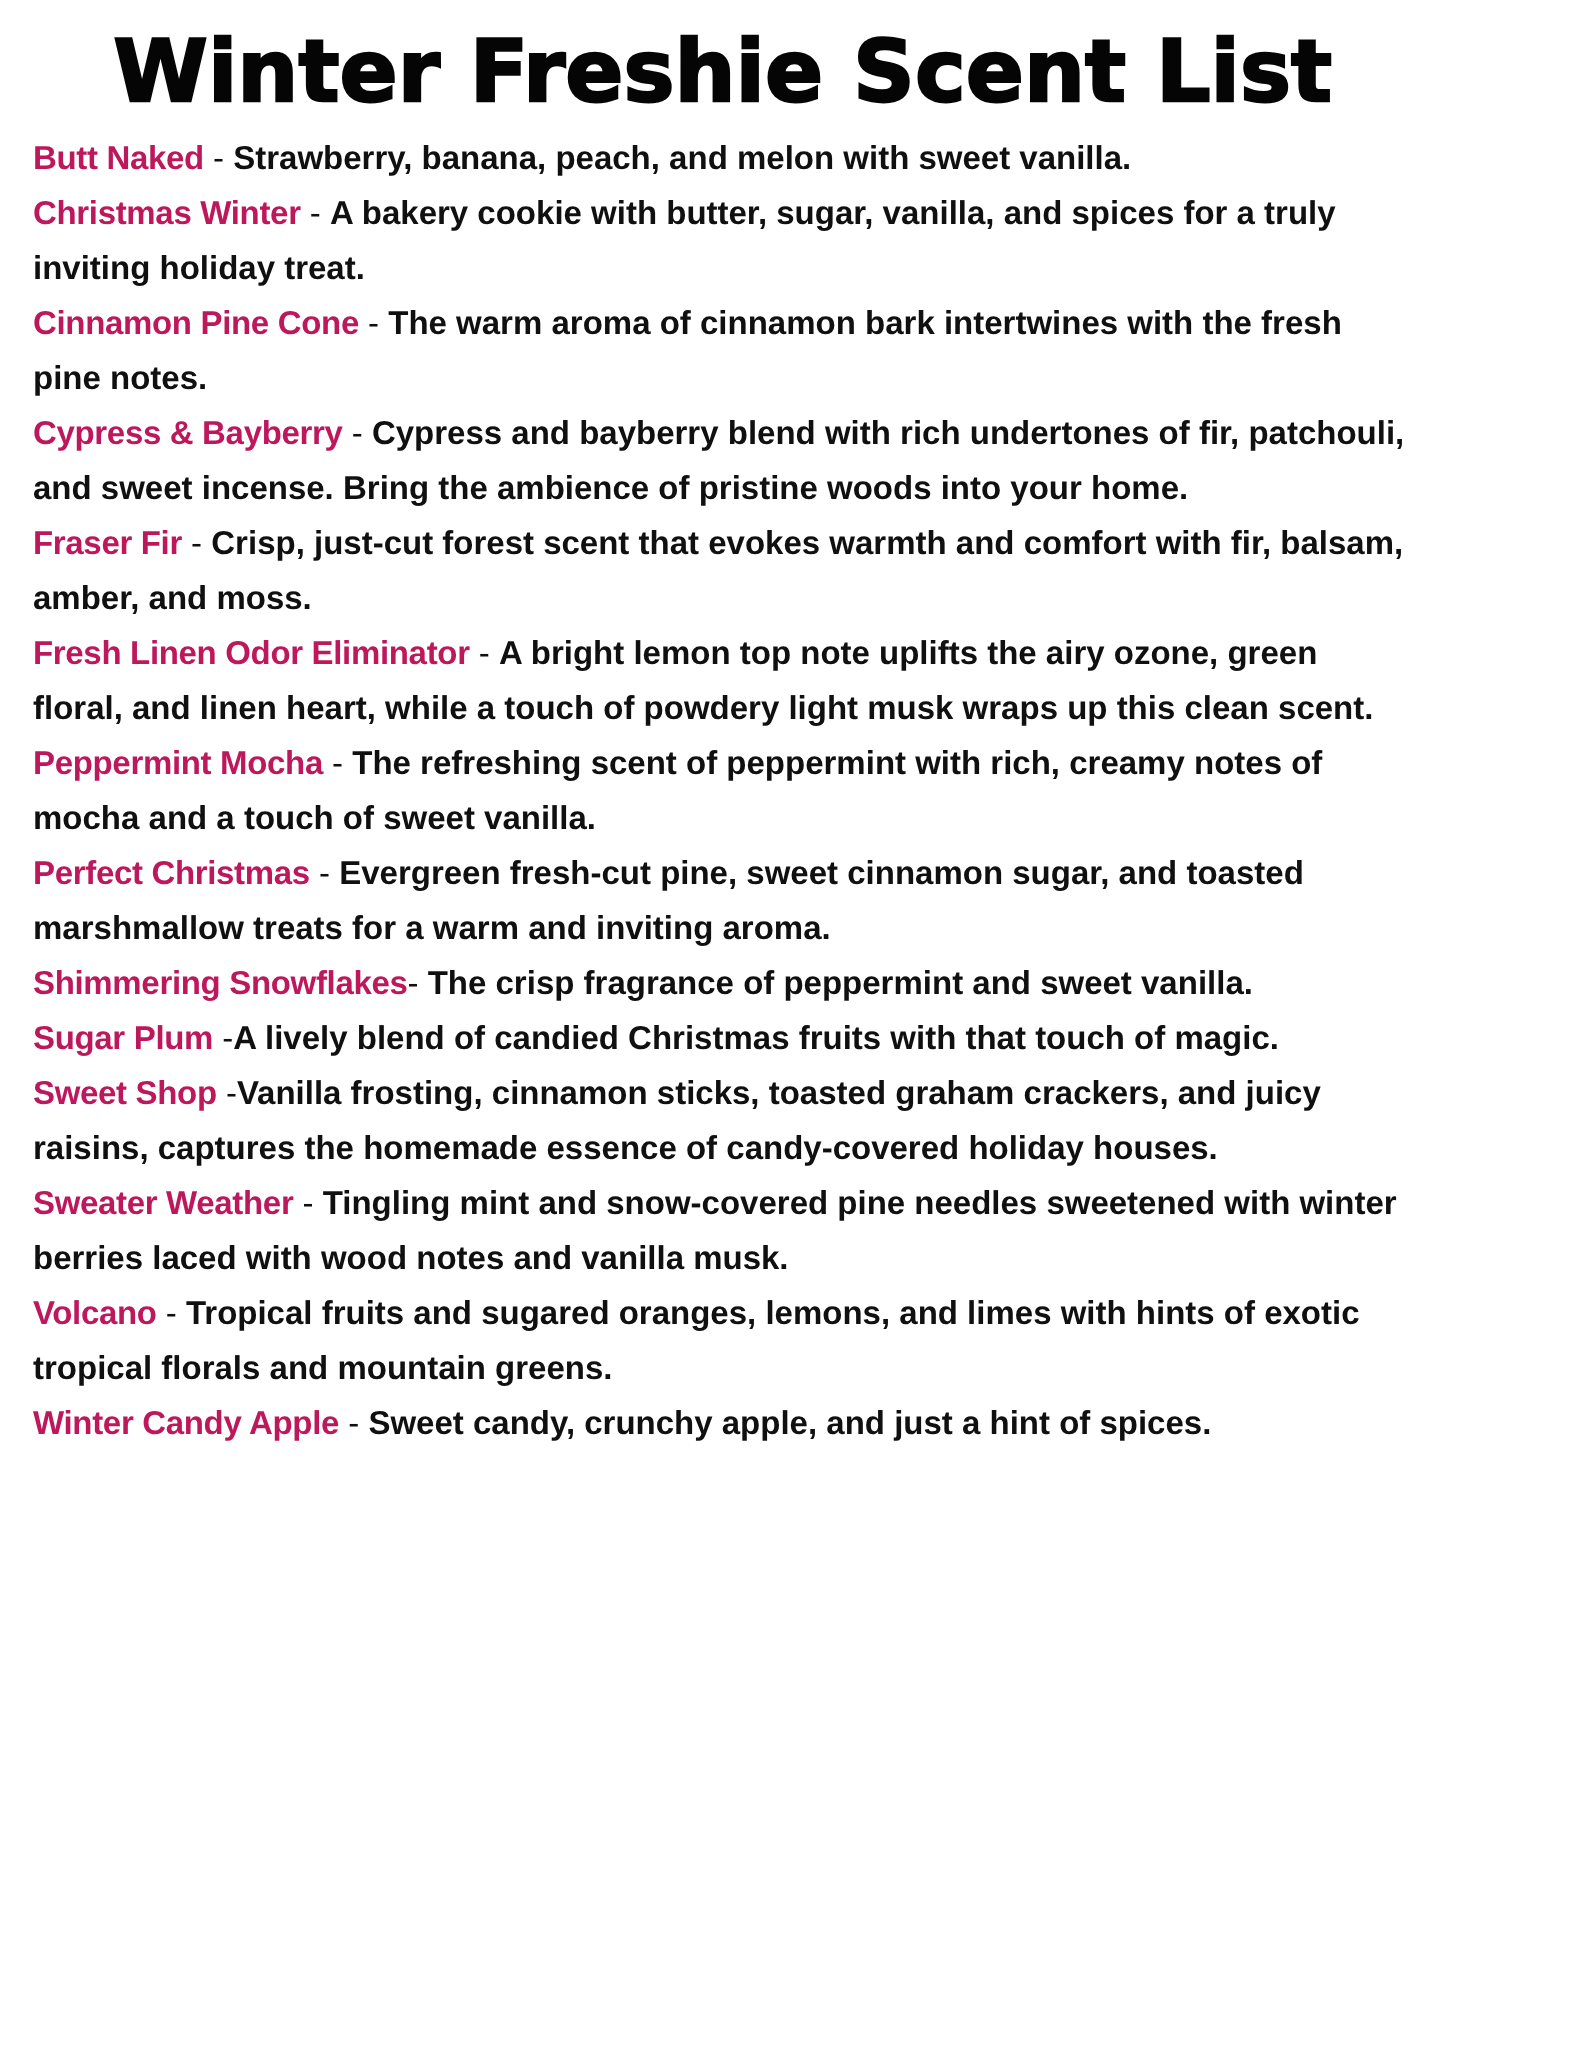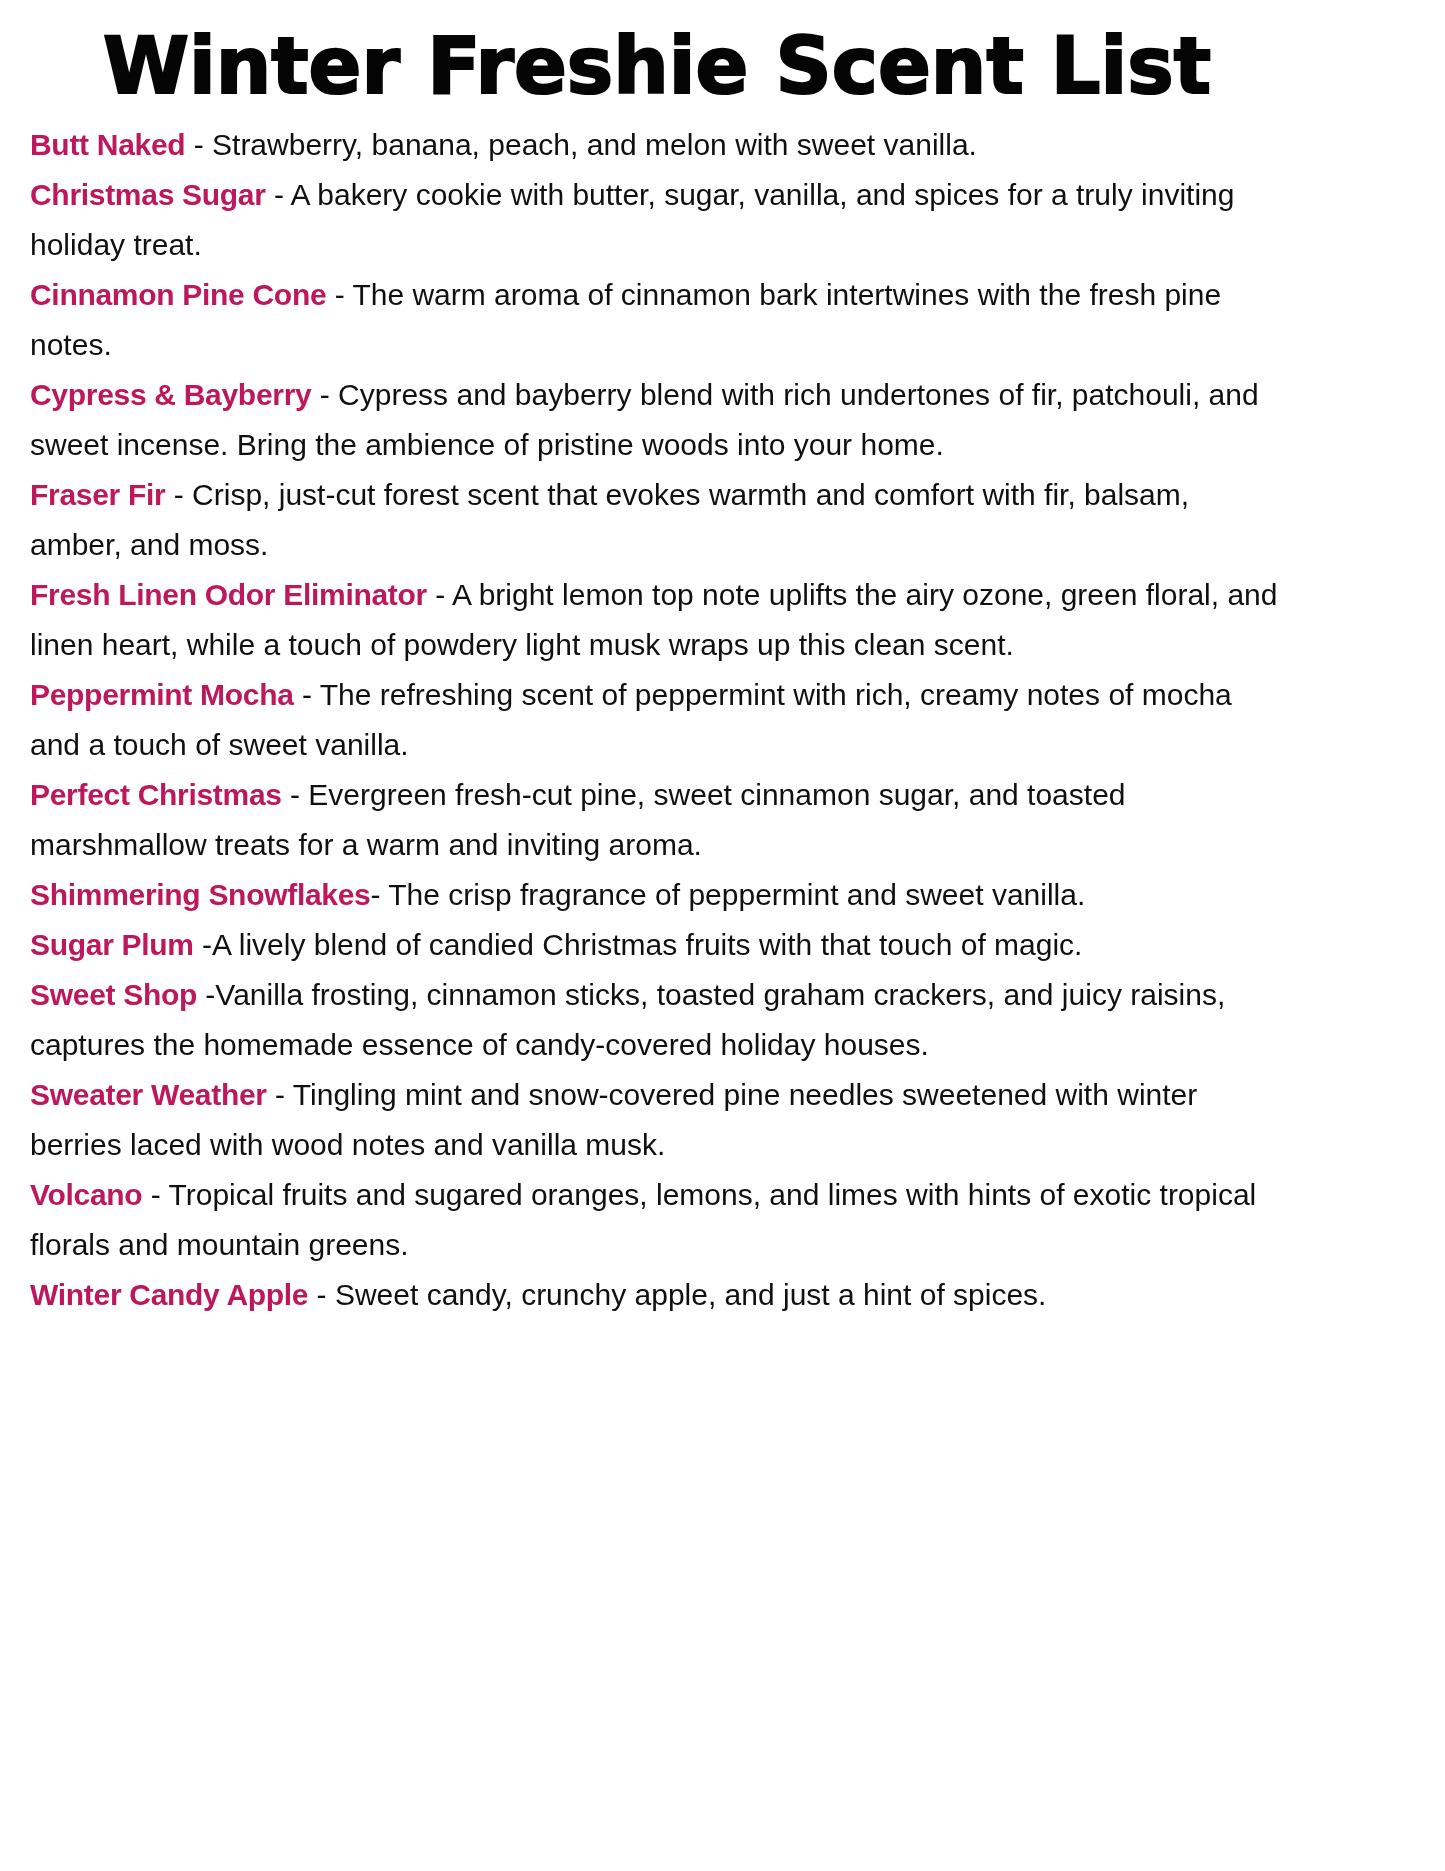"Strawberry, banana, peach, and melon" .scent-desc { font-weight: normal -> bold }
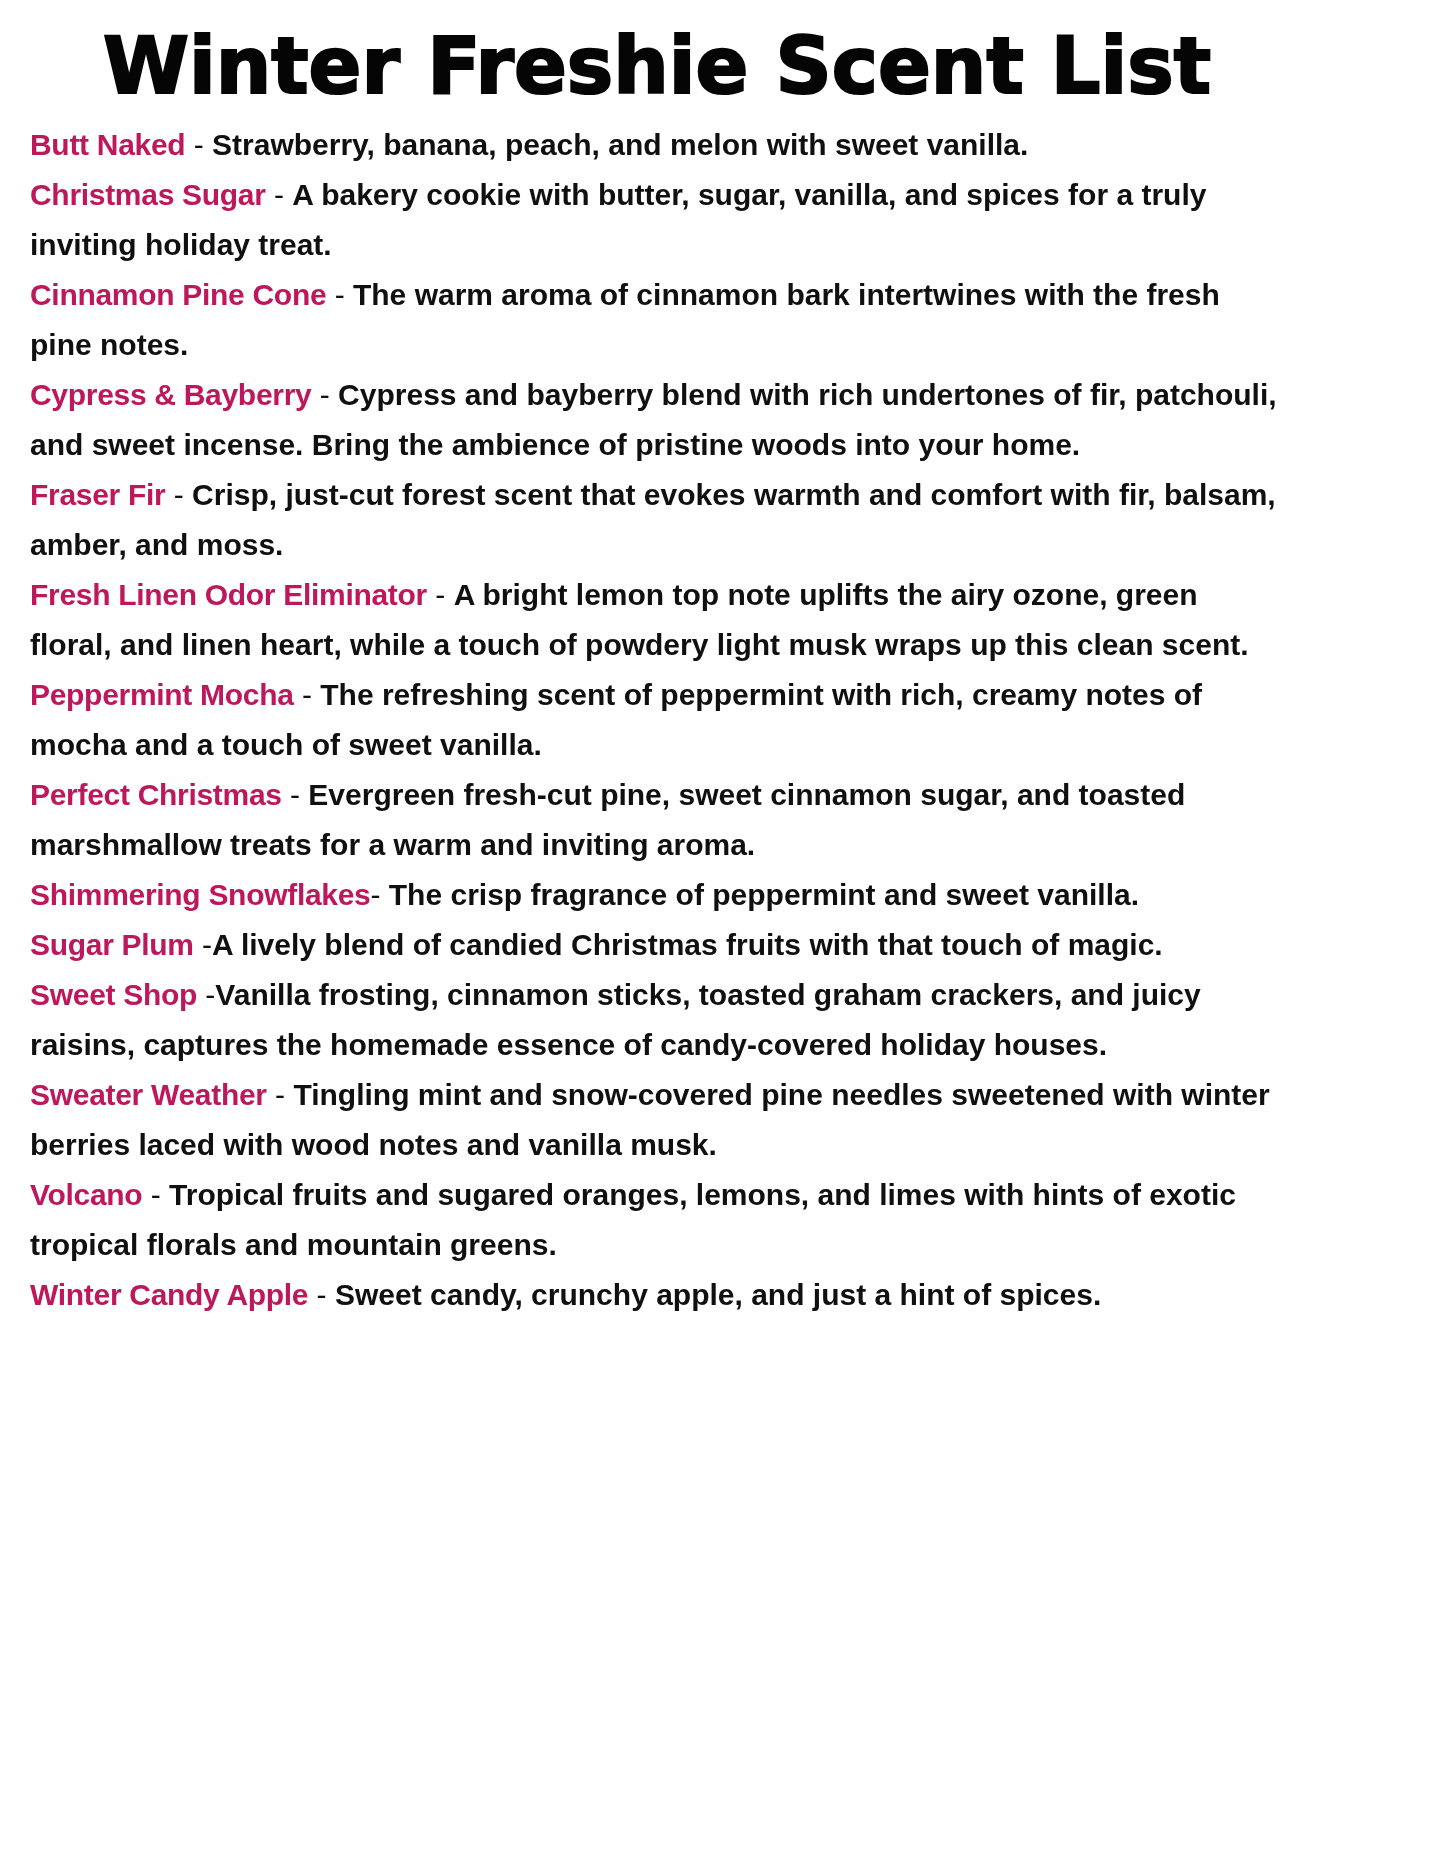"Christmas Sugar" strong.scent-name { text: Sugar -> Winter }
